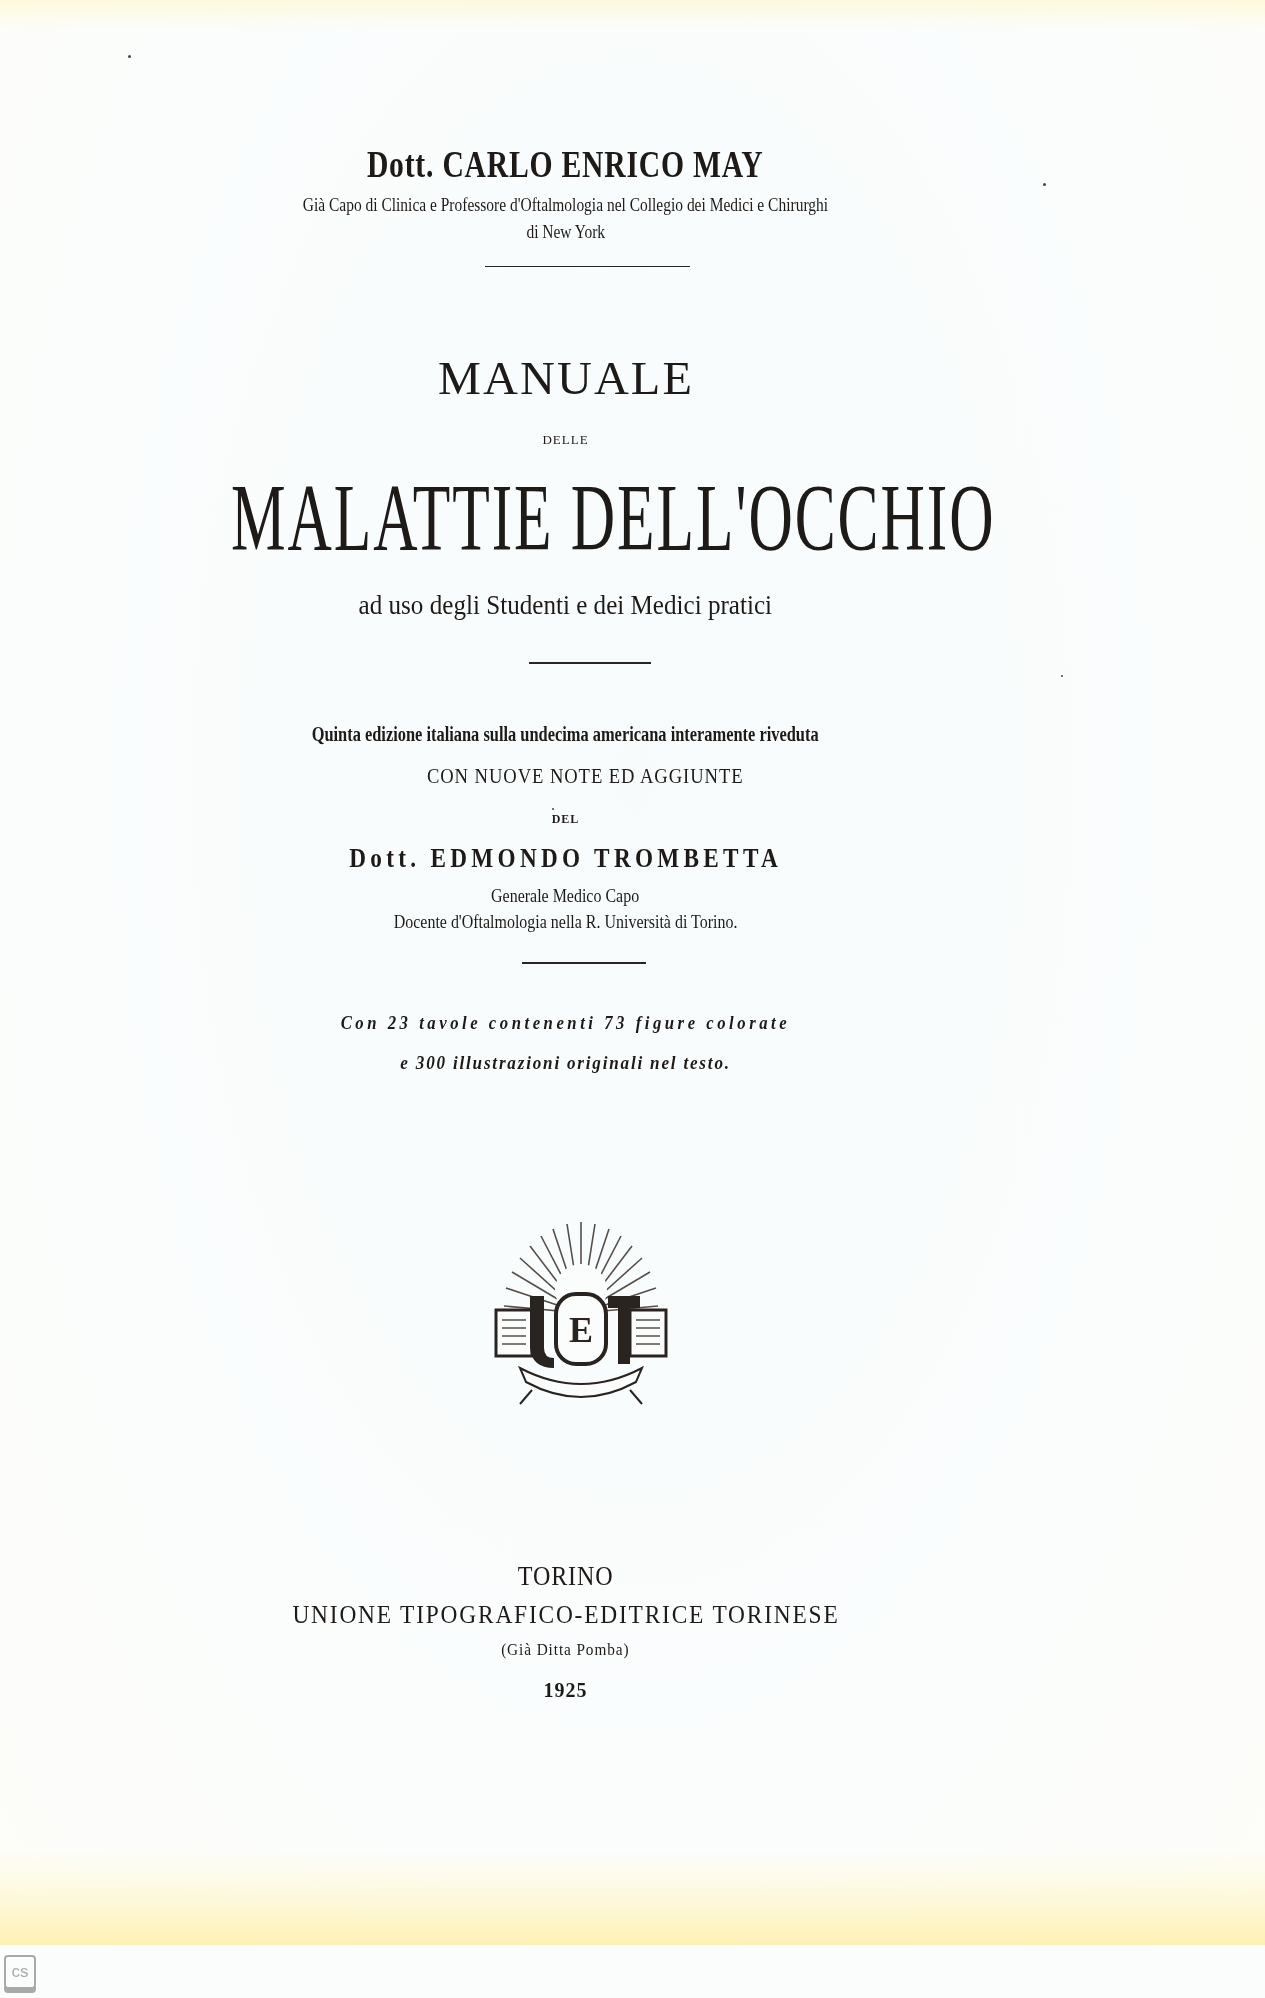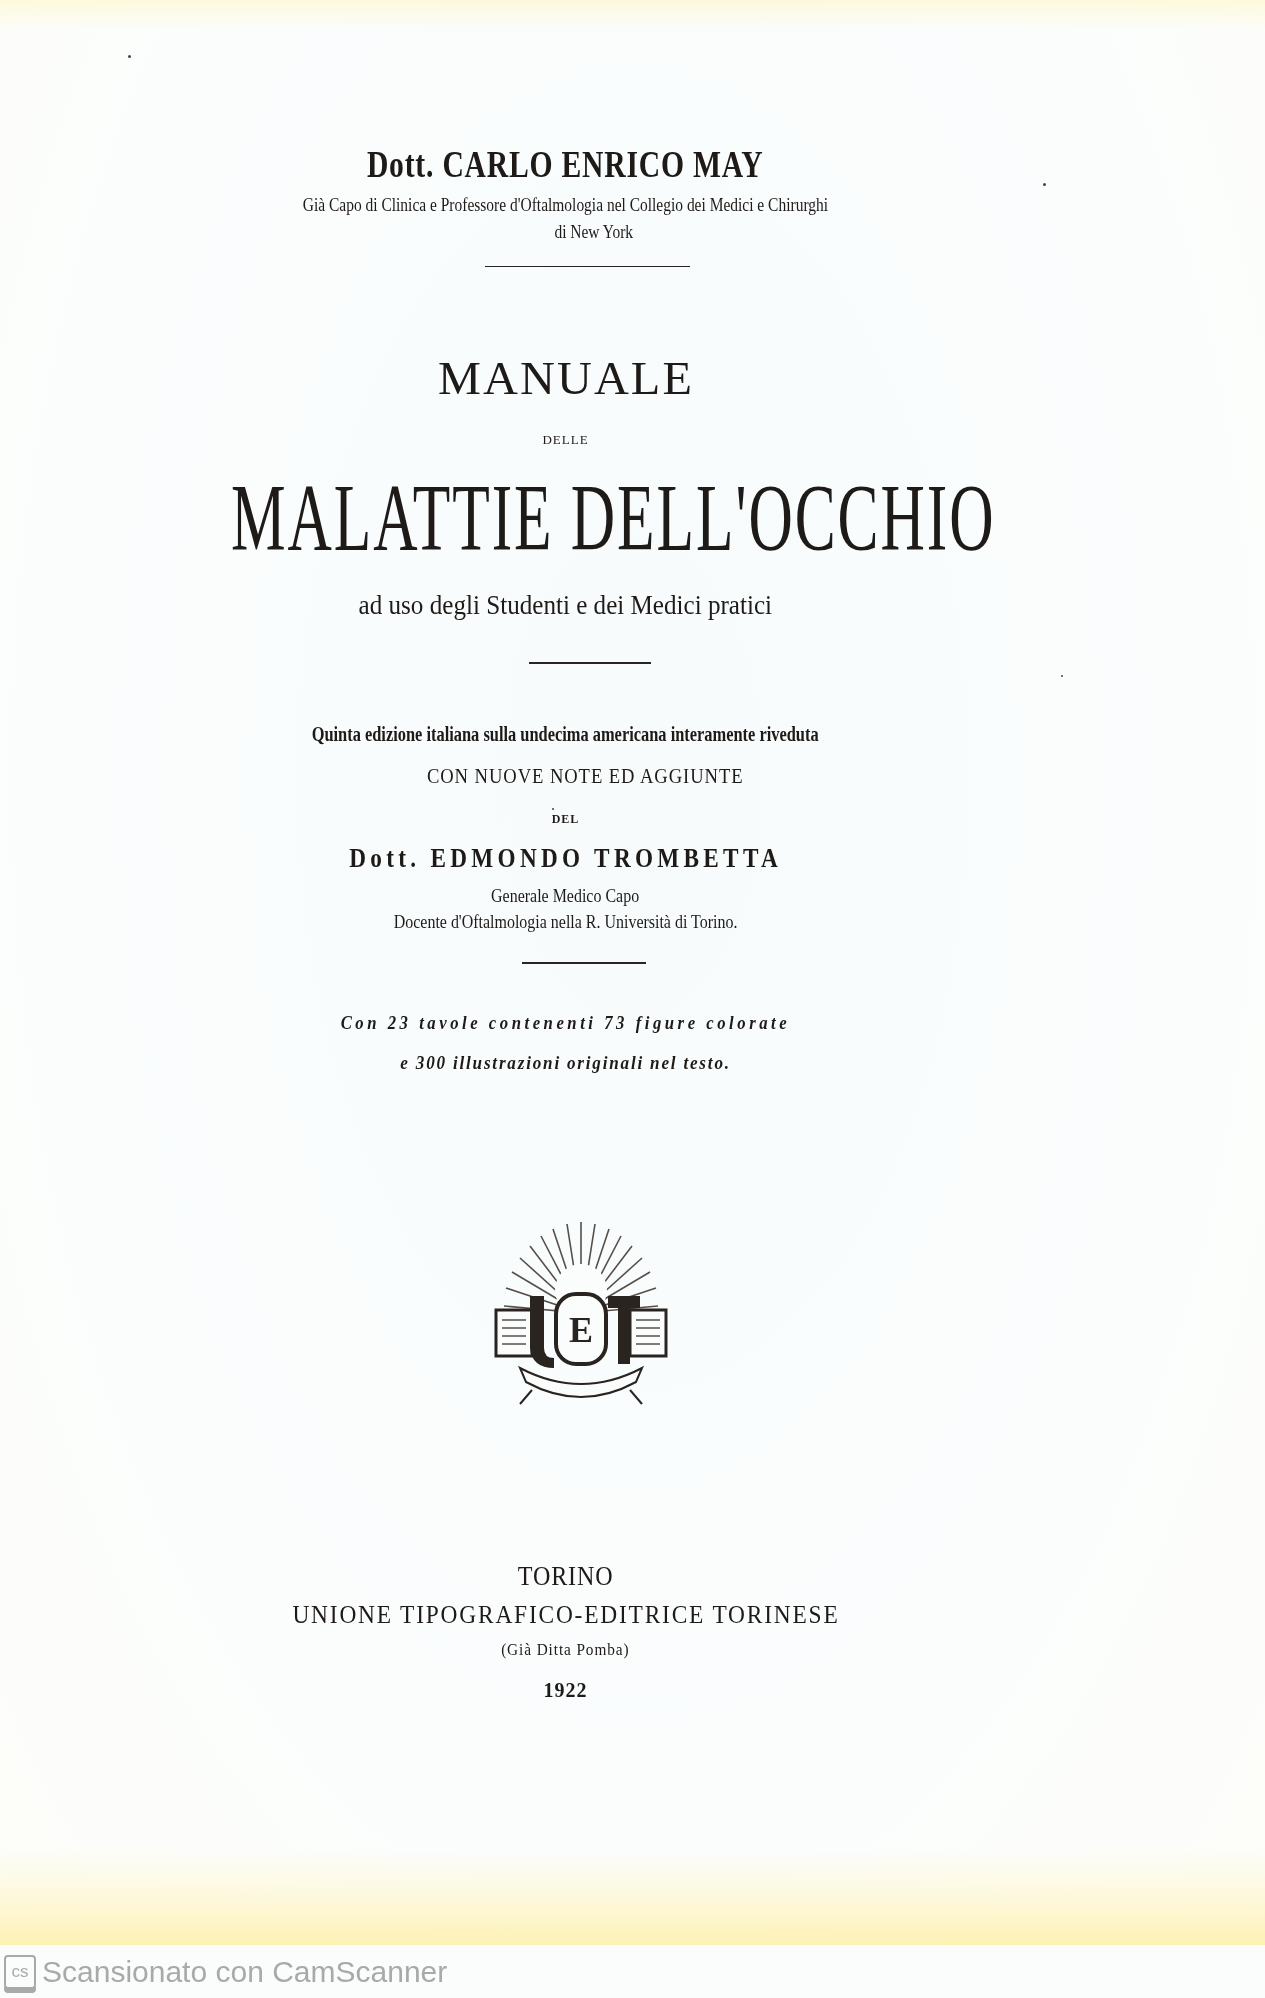"di New York" .affil2 { padding-left: 28px -> none }
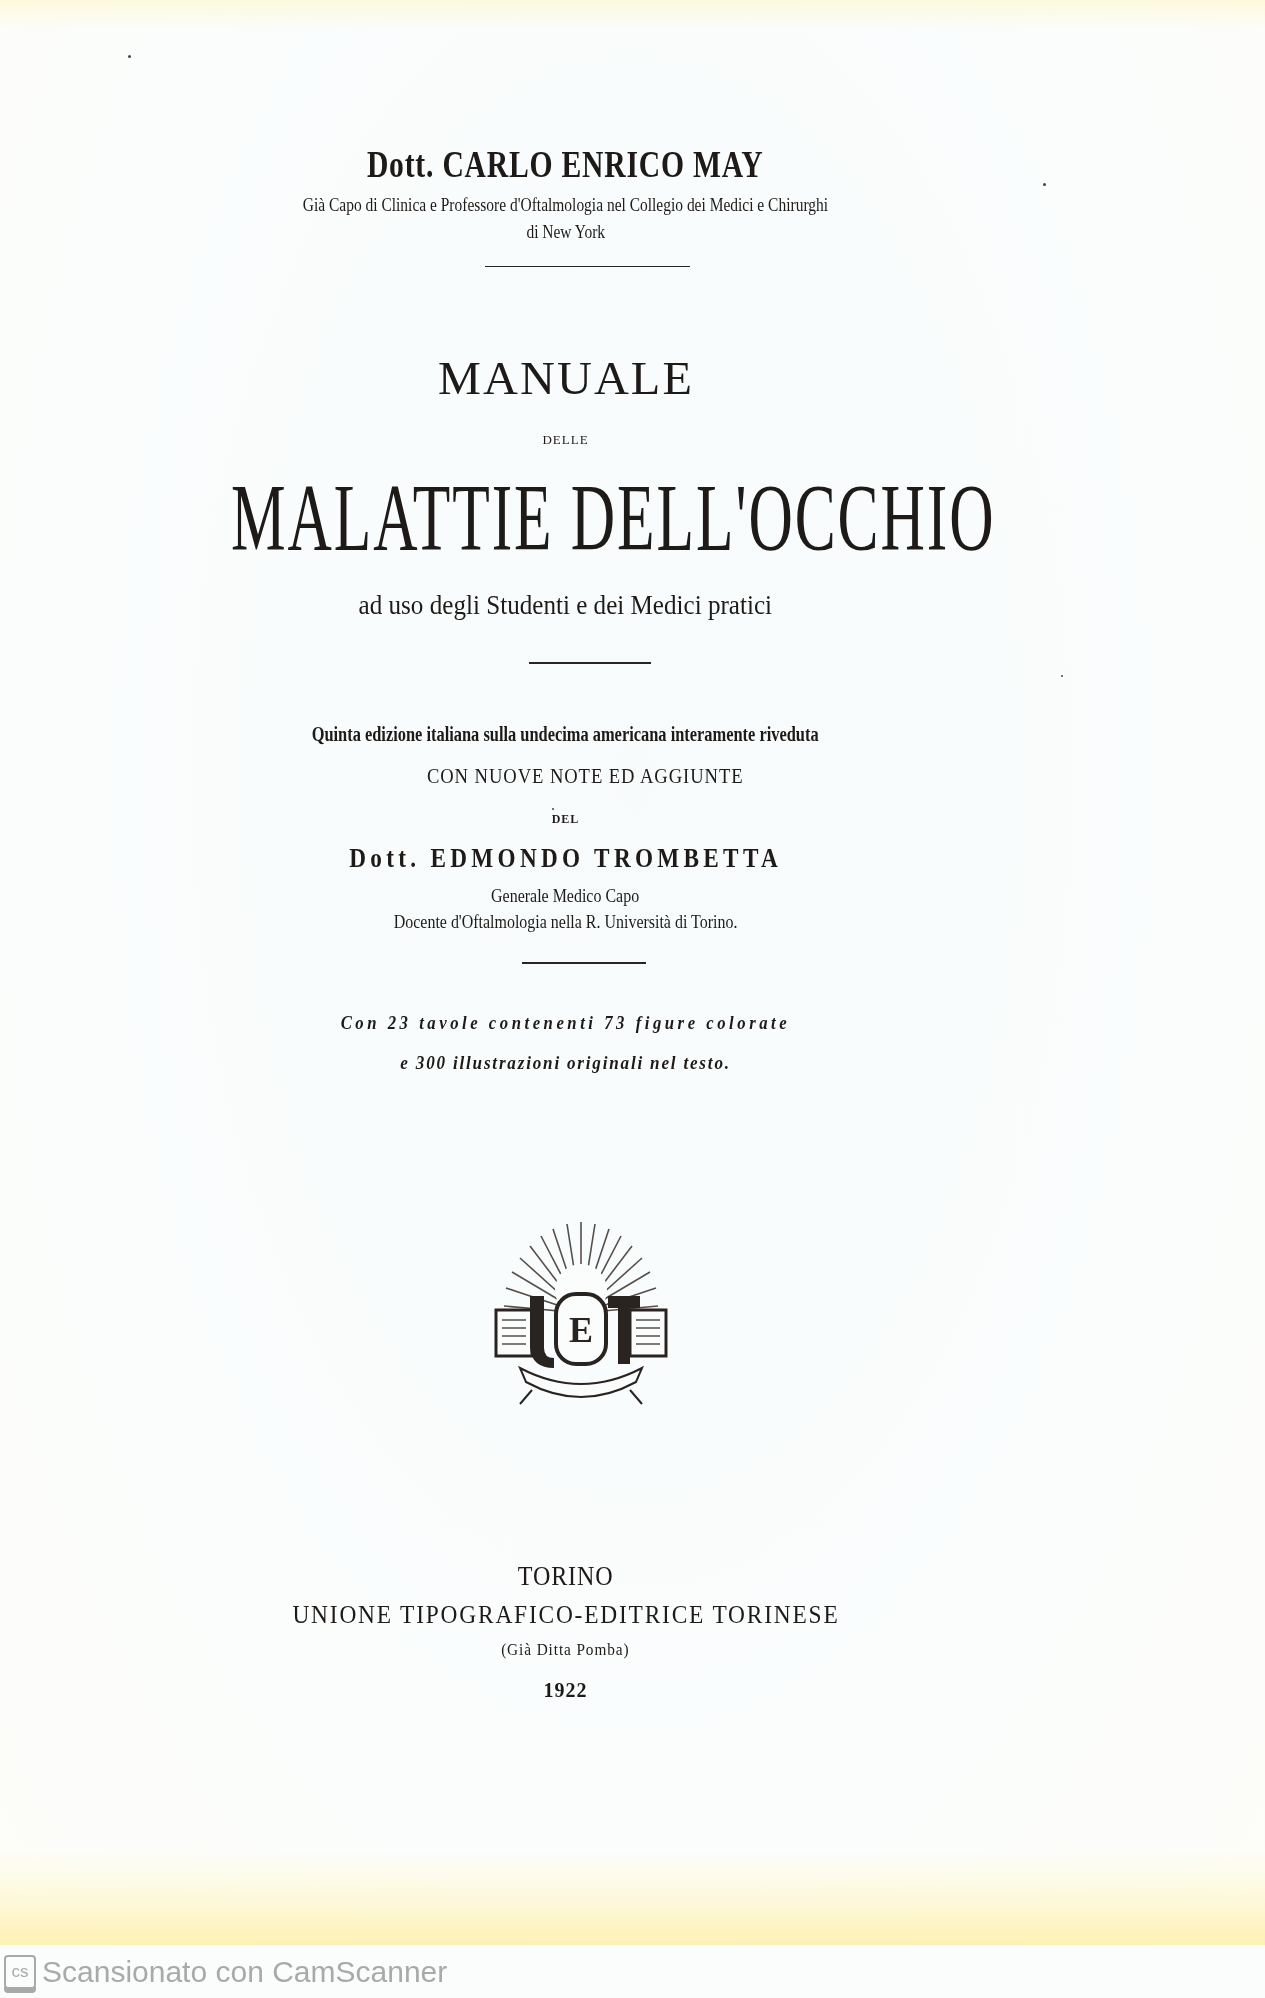"1922" span { text: 1922 -> 1925 }
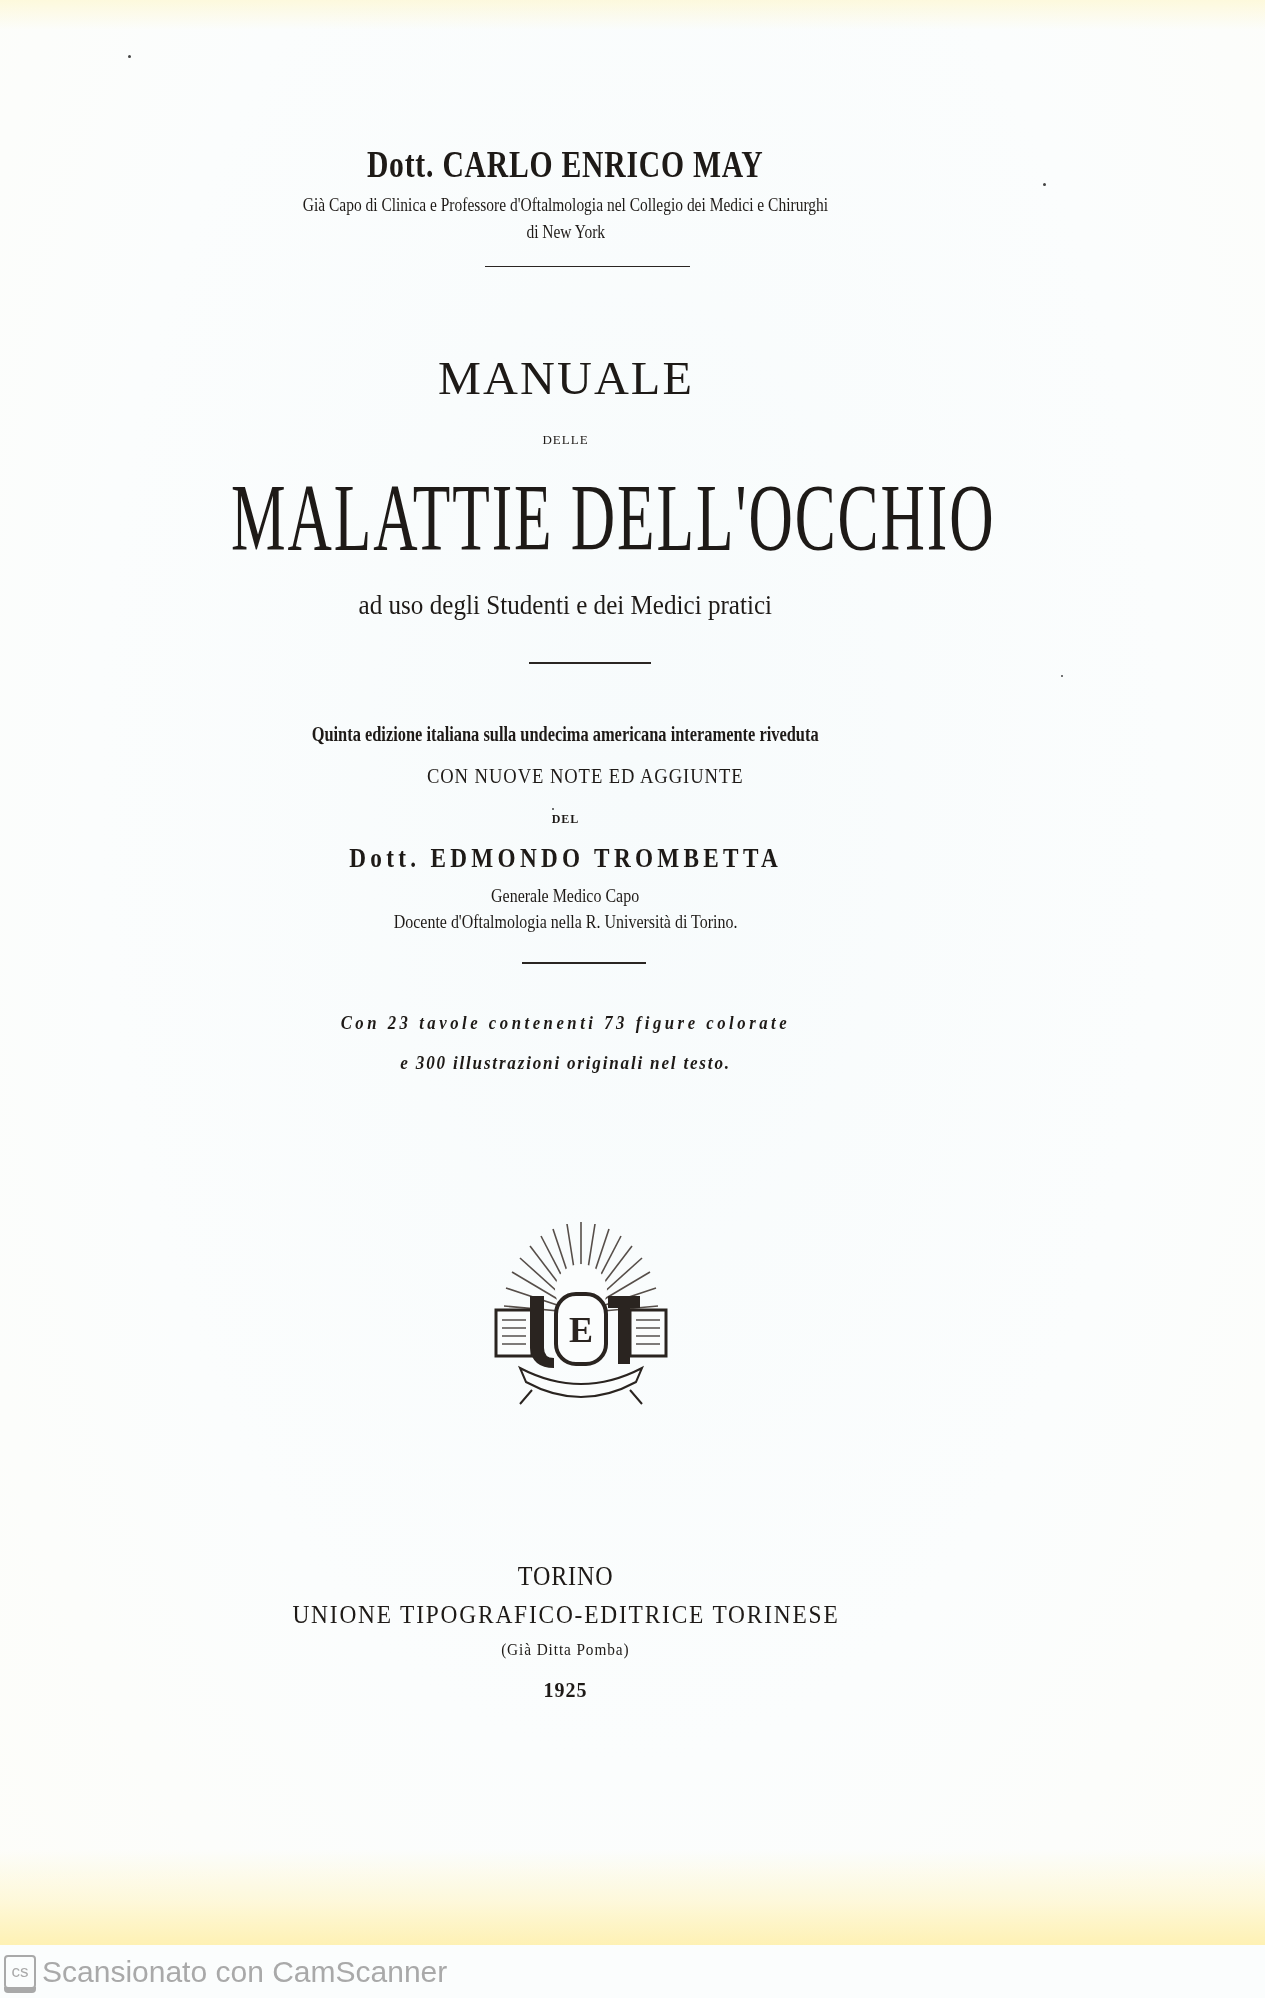"Scansionato con CamScanner" span { html: <span>Scansionato con CamScanner</span> -> none }
